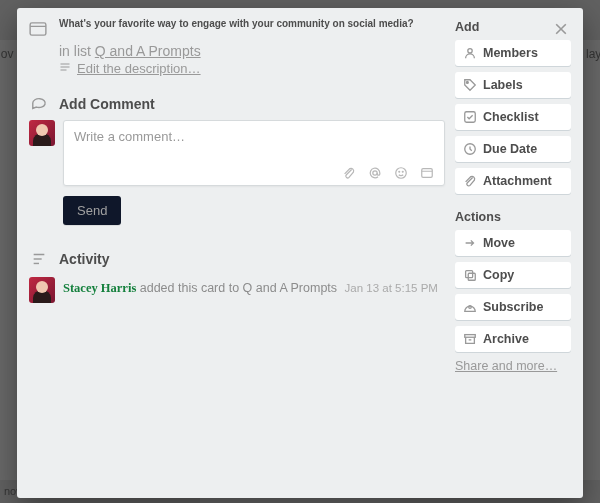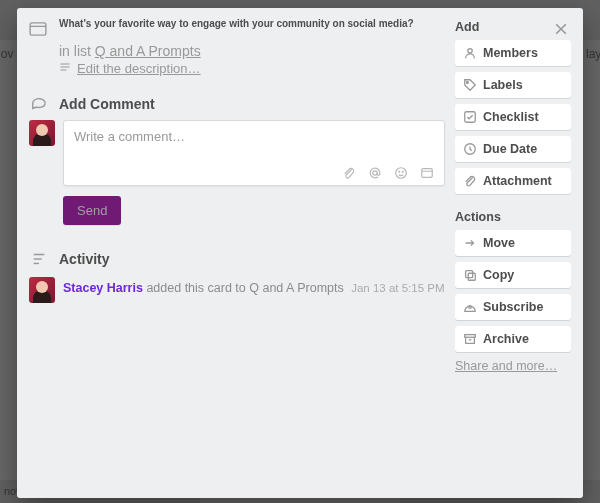"Send" .send-btn { background: #701a75 -> #0f172a }
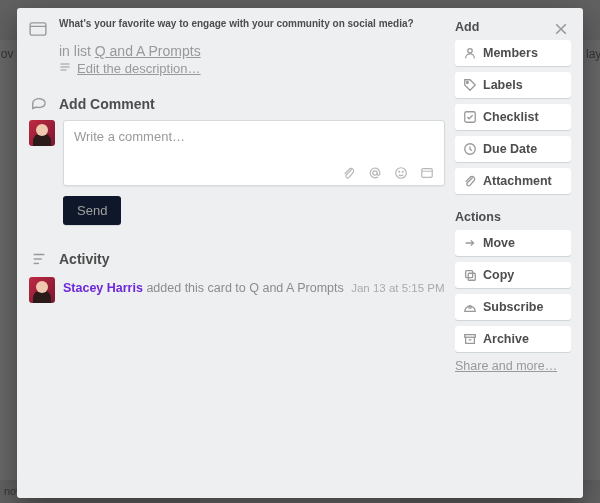"Stacey Harris" .activity-text b { color: #6d28d9 -> #15803d; font-family: none -> Liberation Serif, serif }
